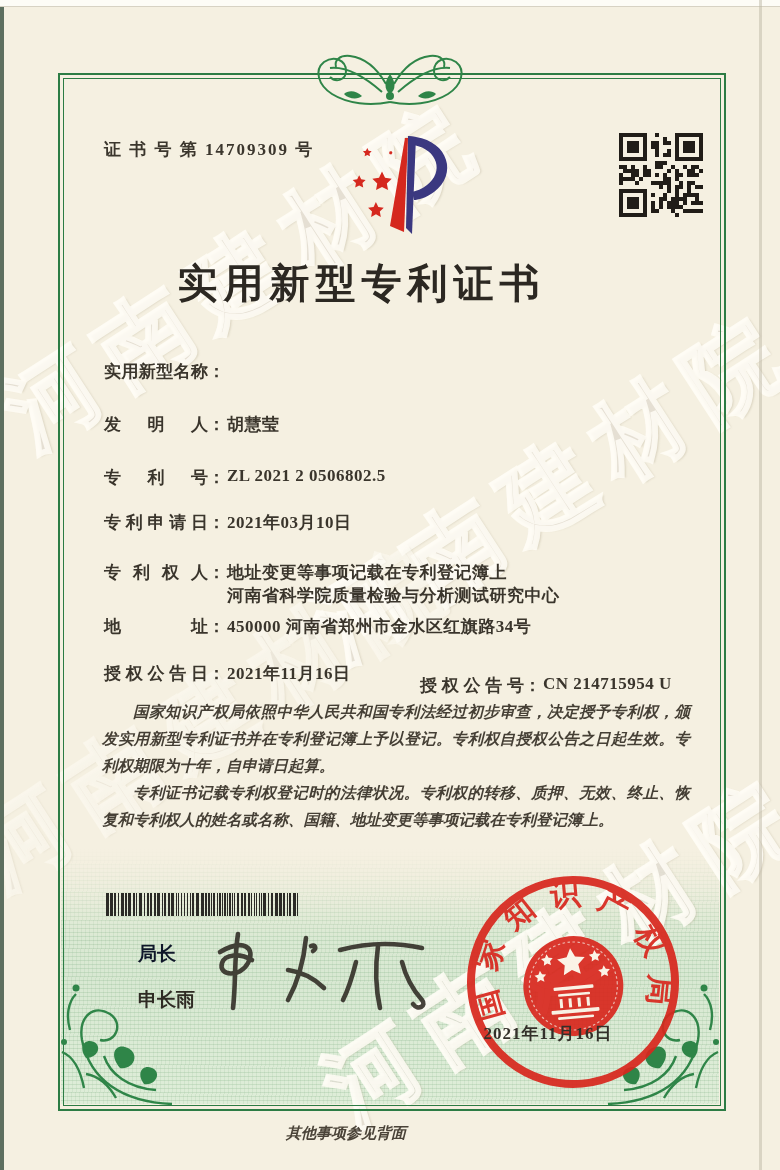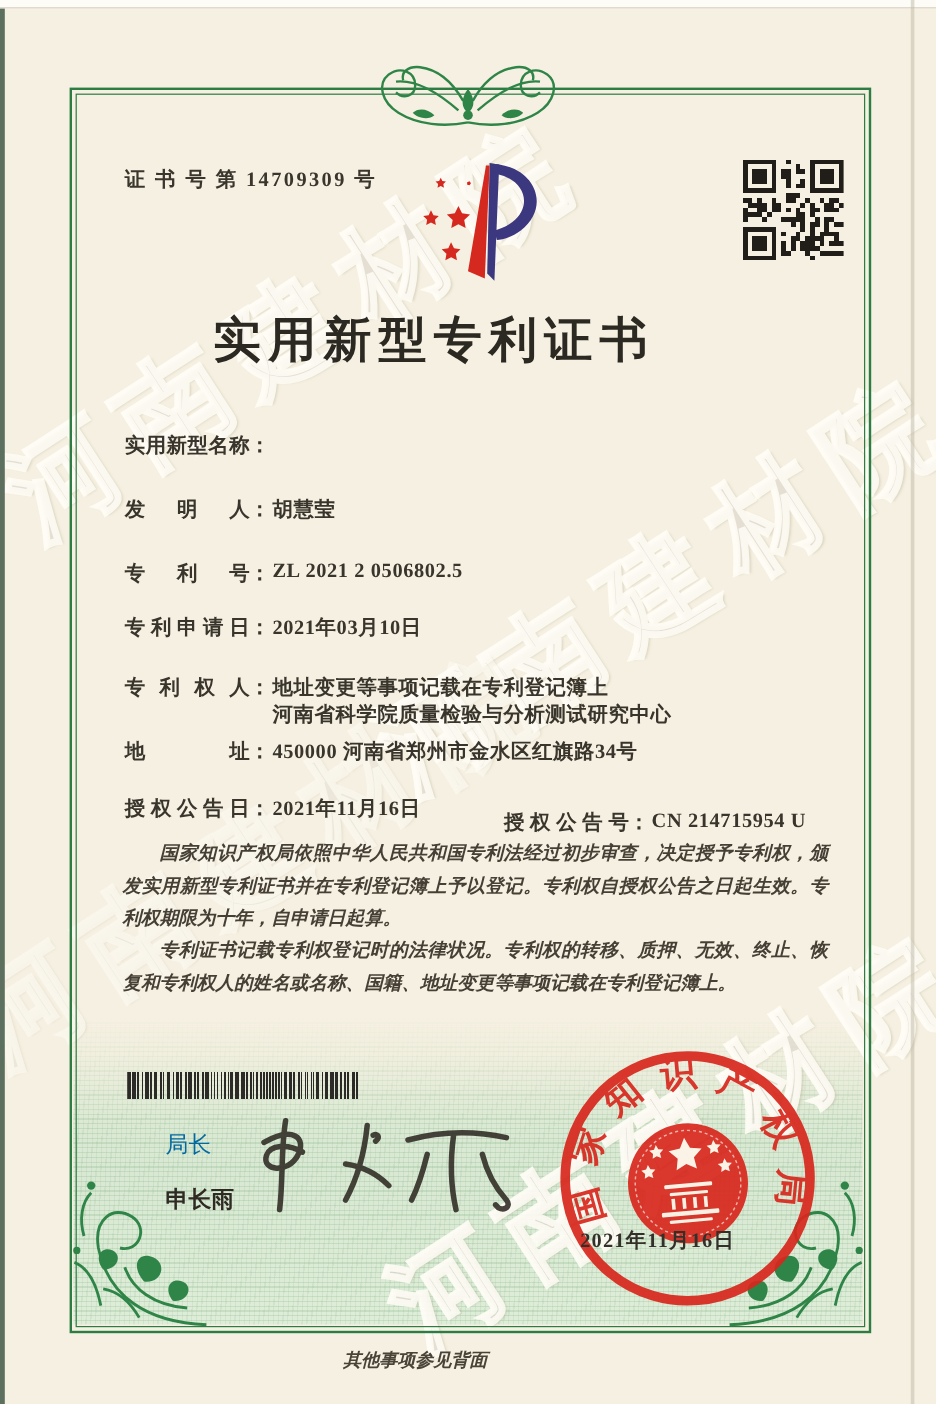"局长" .sig-title { color: #0369a1 -> #0f172a; font-weight: 400 -> 700 }
